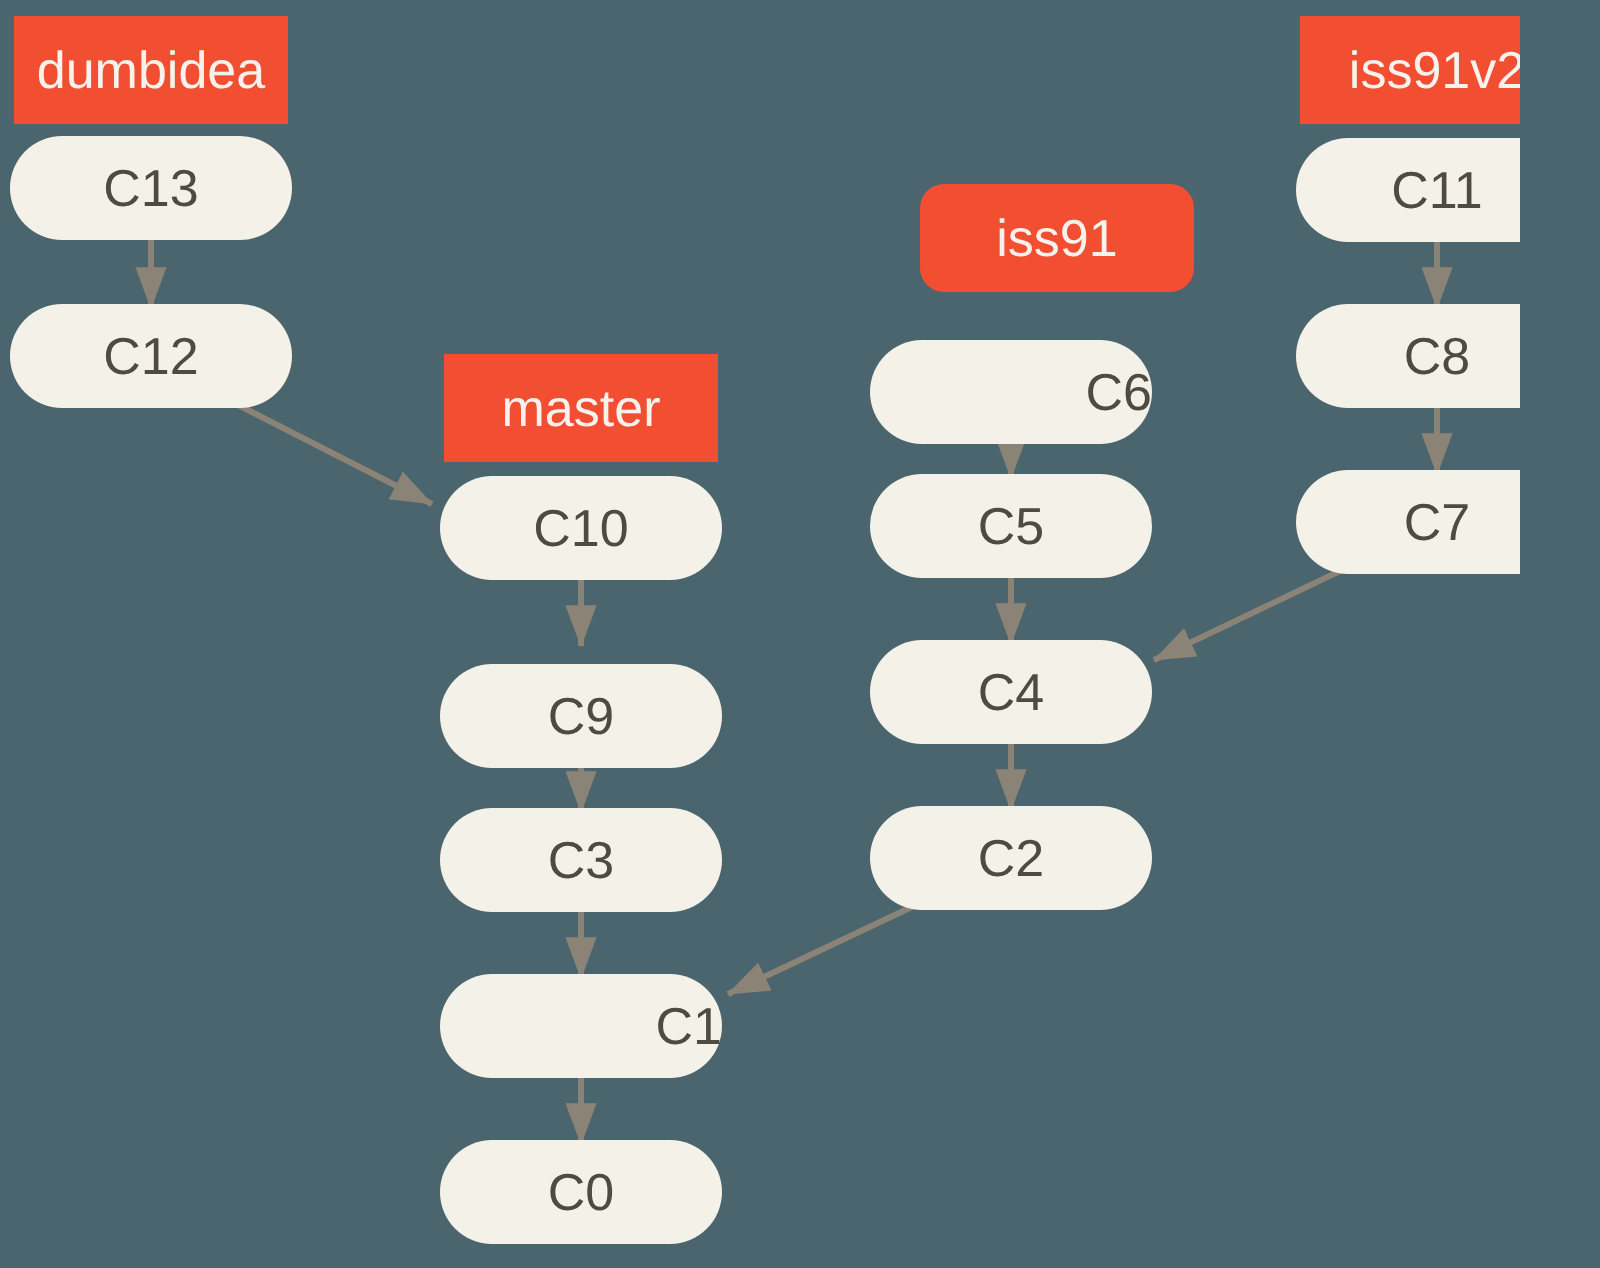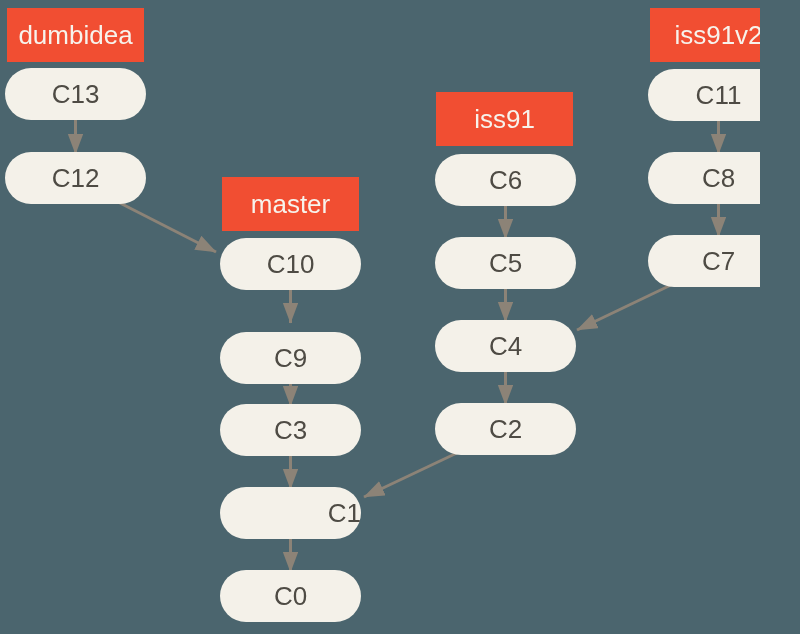"iss91" div.branch-label { border-radius: none -> 12px; left: 436px -> 460px }
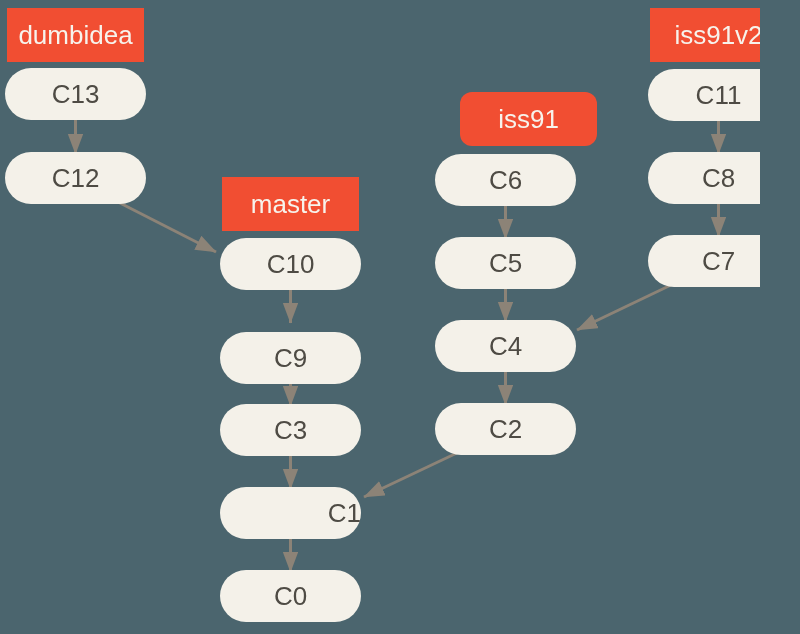"C6" div.commit-node { text-align: none -> right; top: 154px -> 170px }
